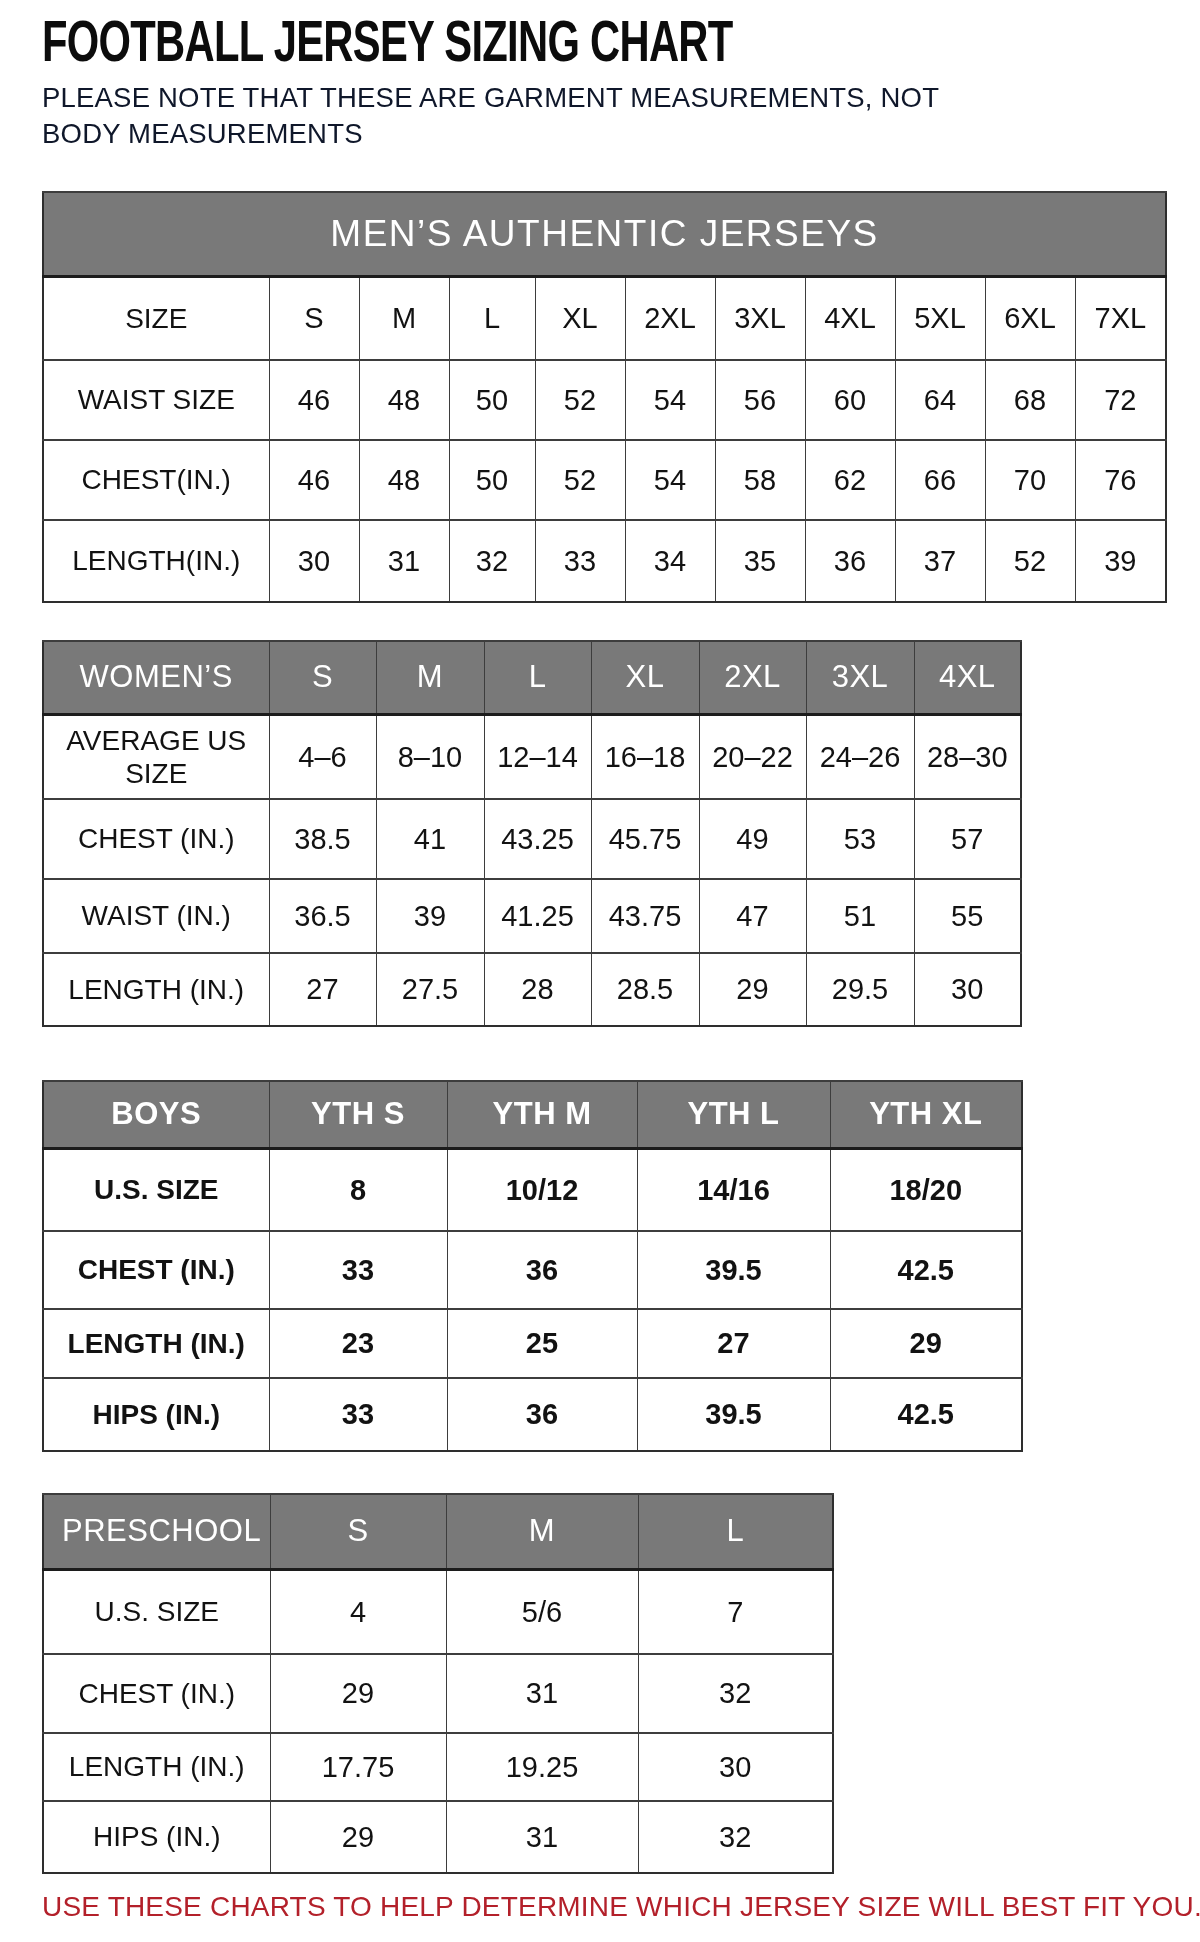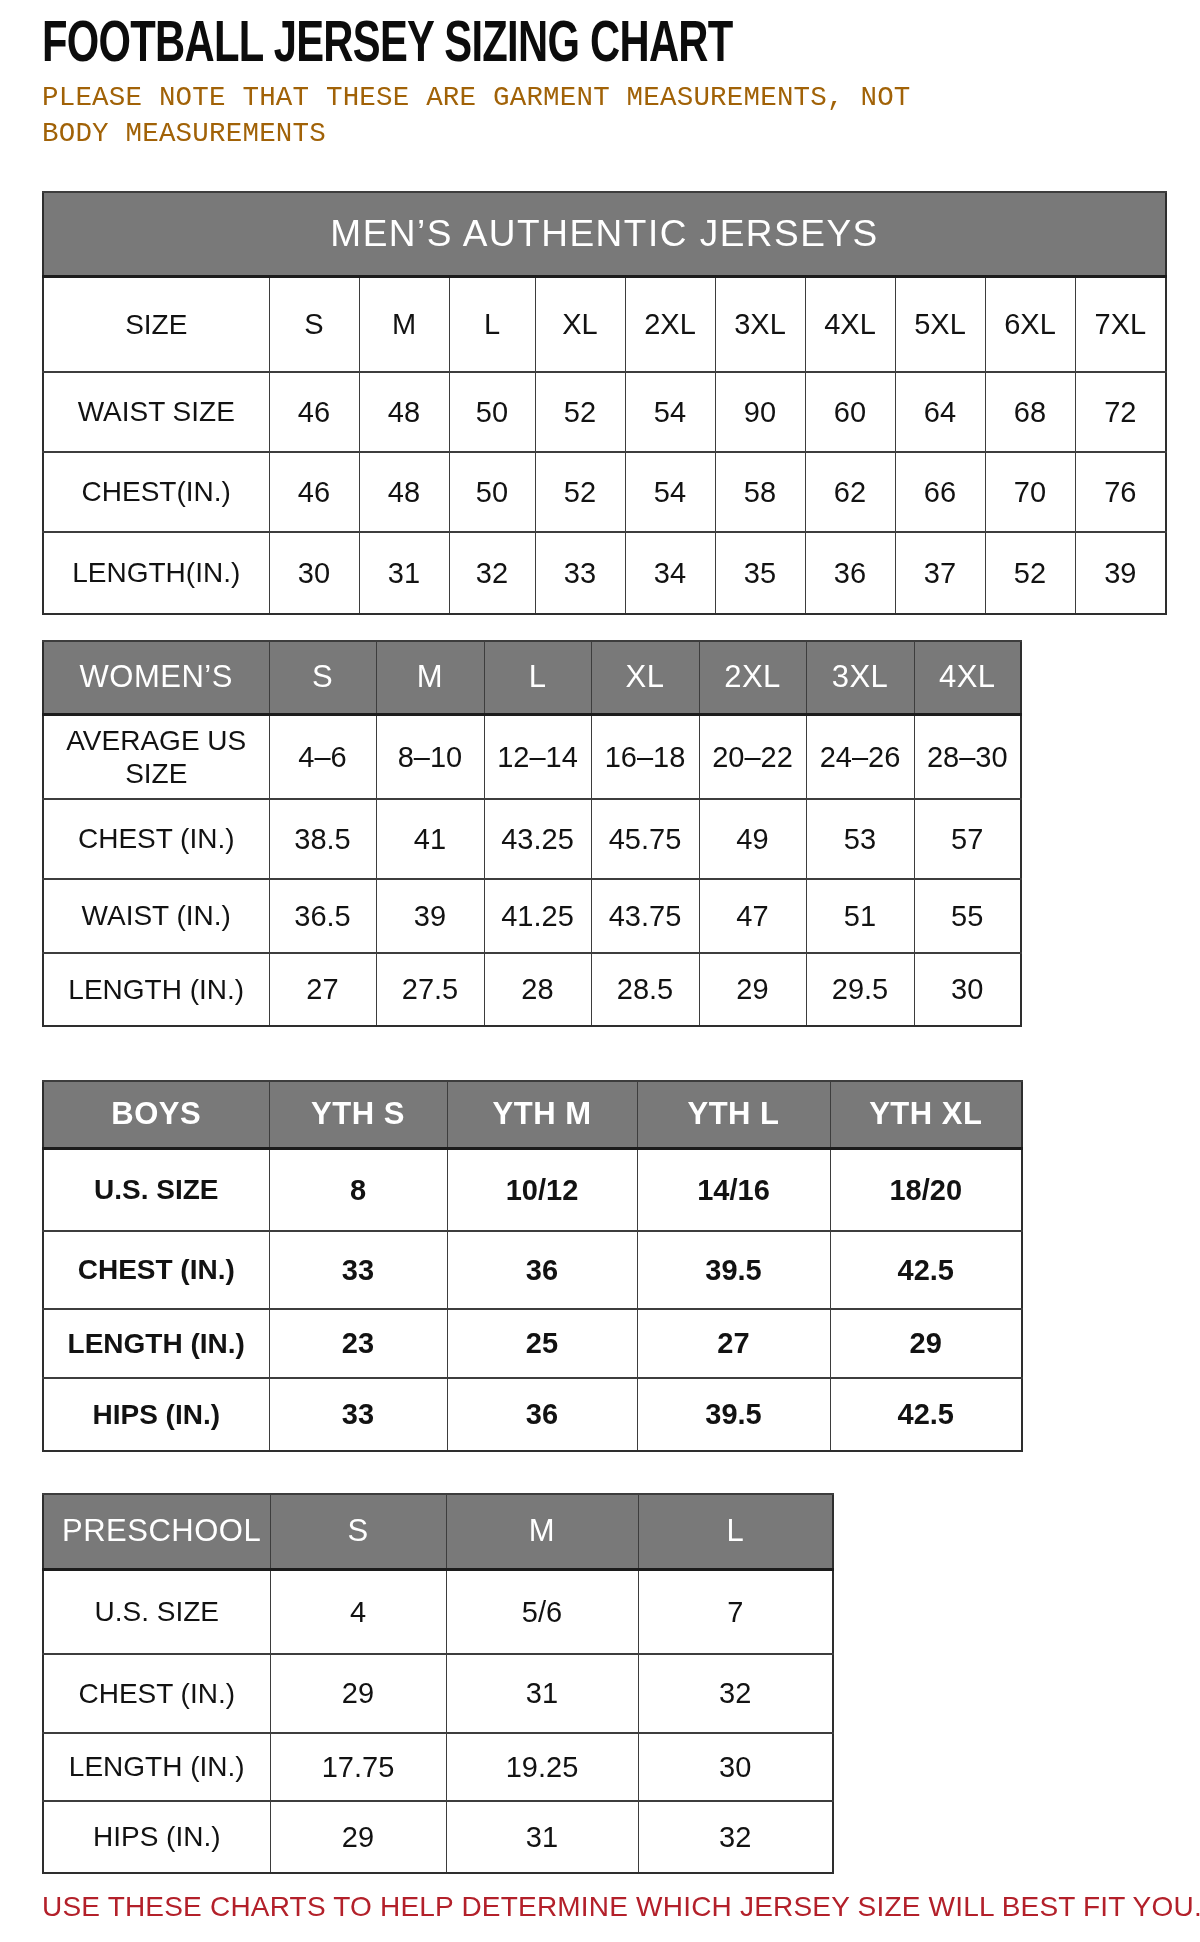"PLEASE NOTE THAT THESE ARE" div.note { color: #a16207 -> #0f172a; font-family: Liberation Mono, monospace -> none }
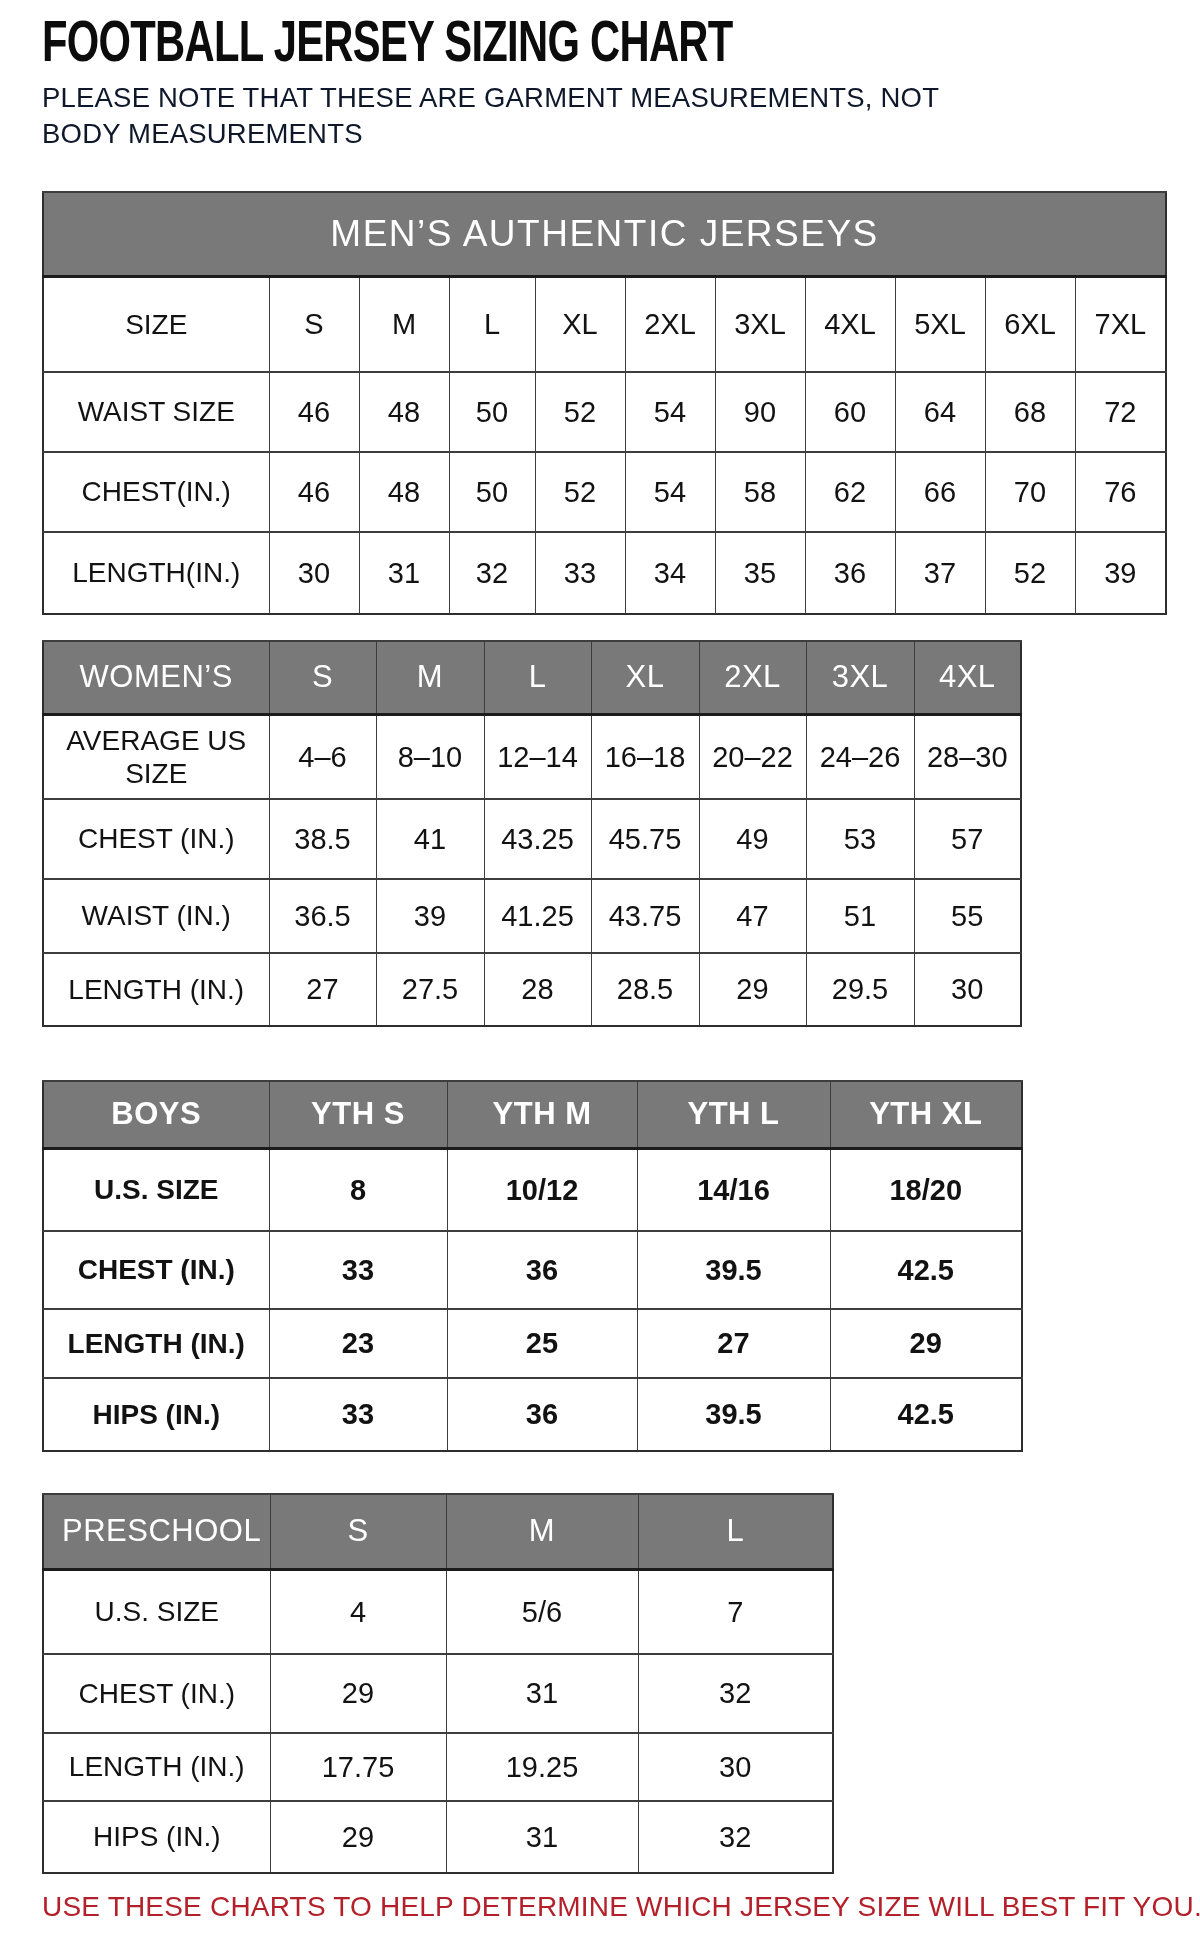"SIZE" tr { height: 96px -> 84px }
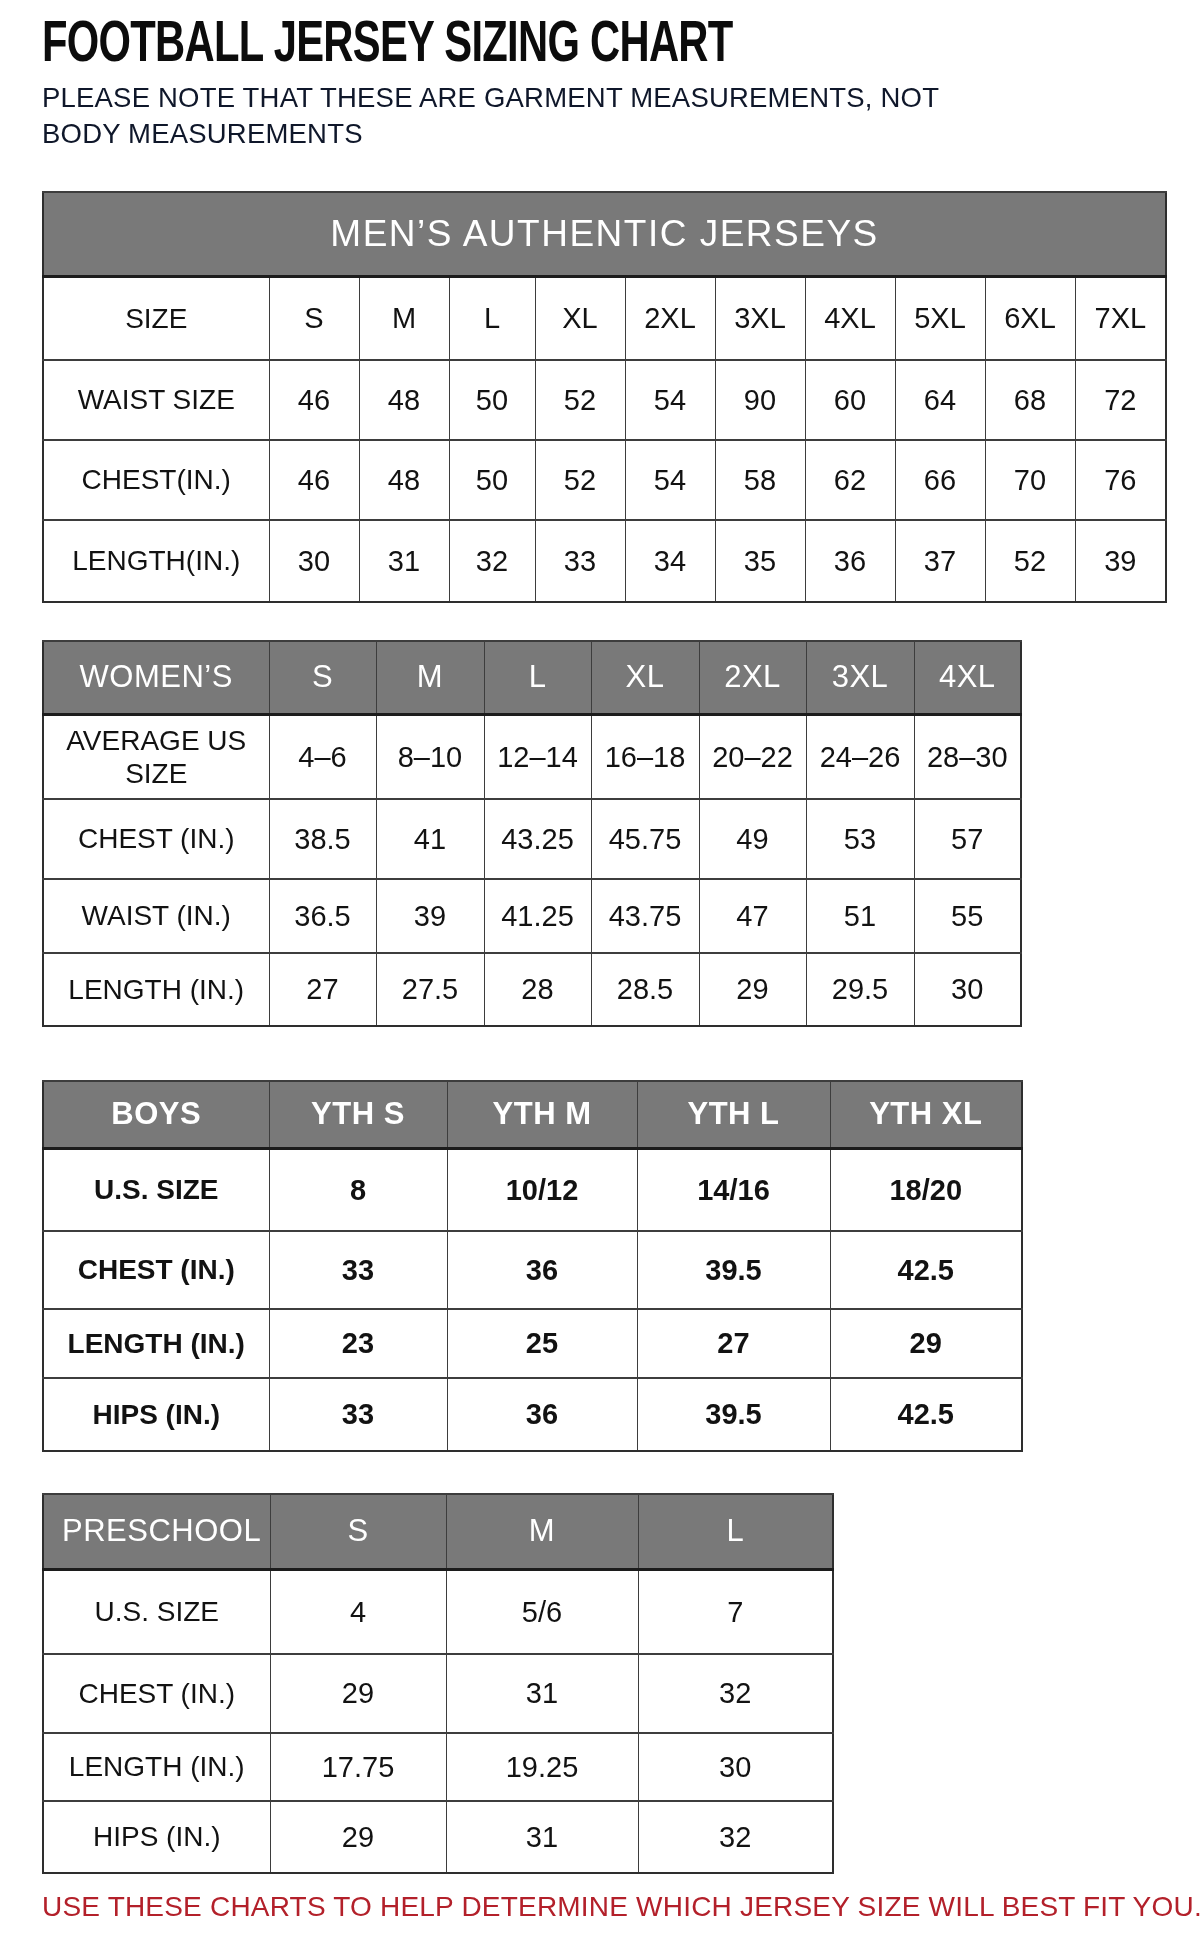"90" td { text: 90 -> 56 }
